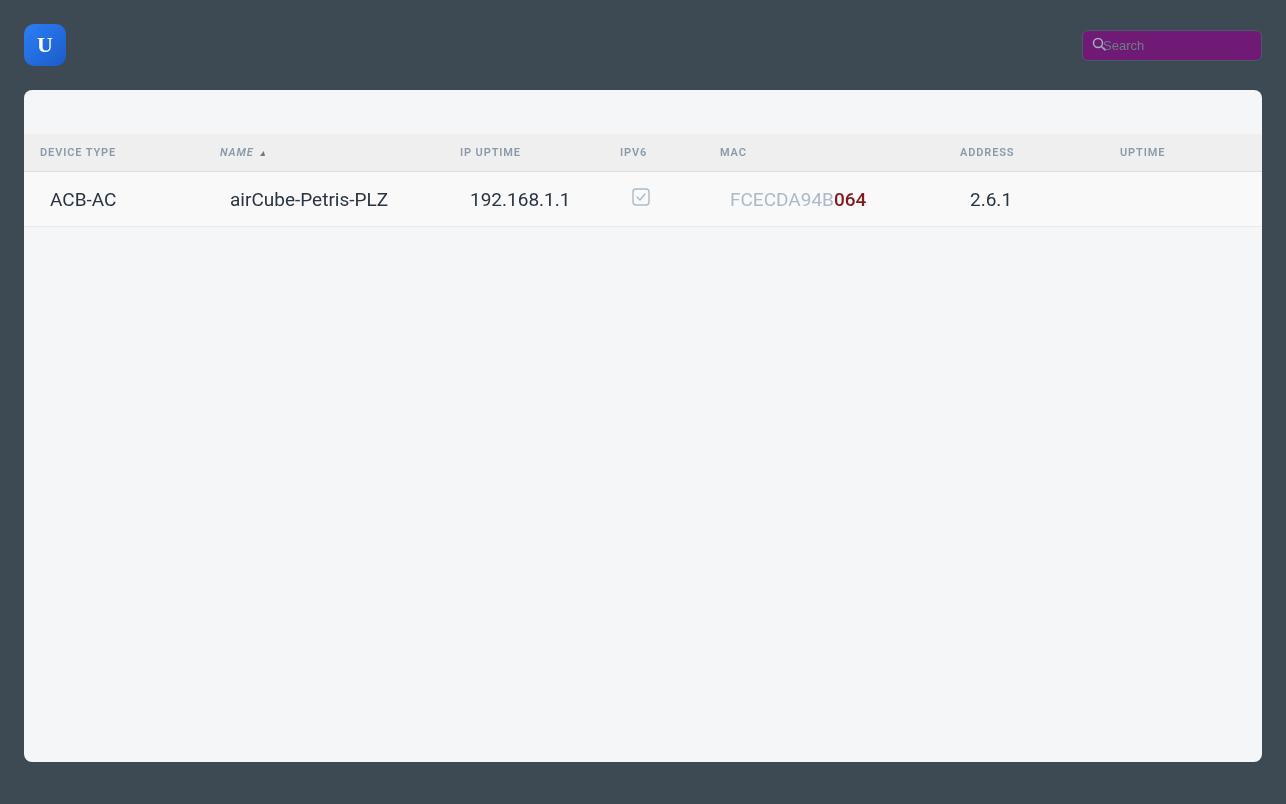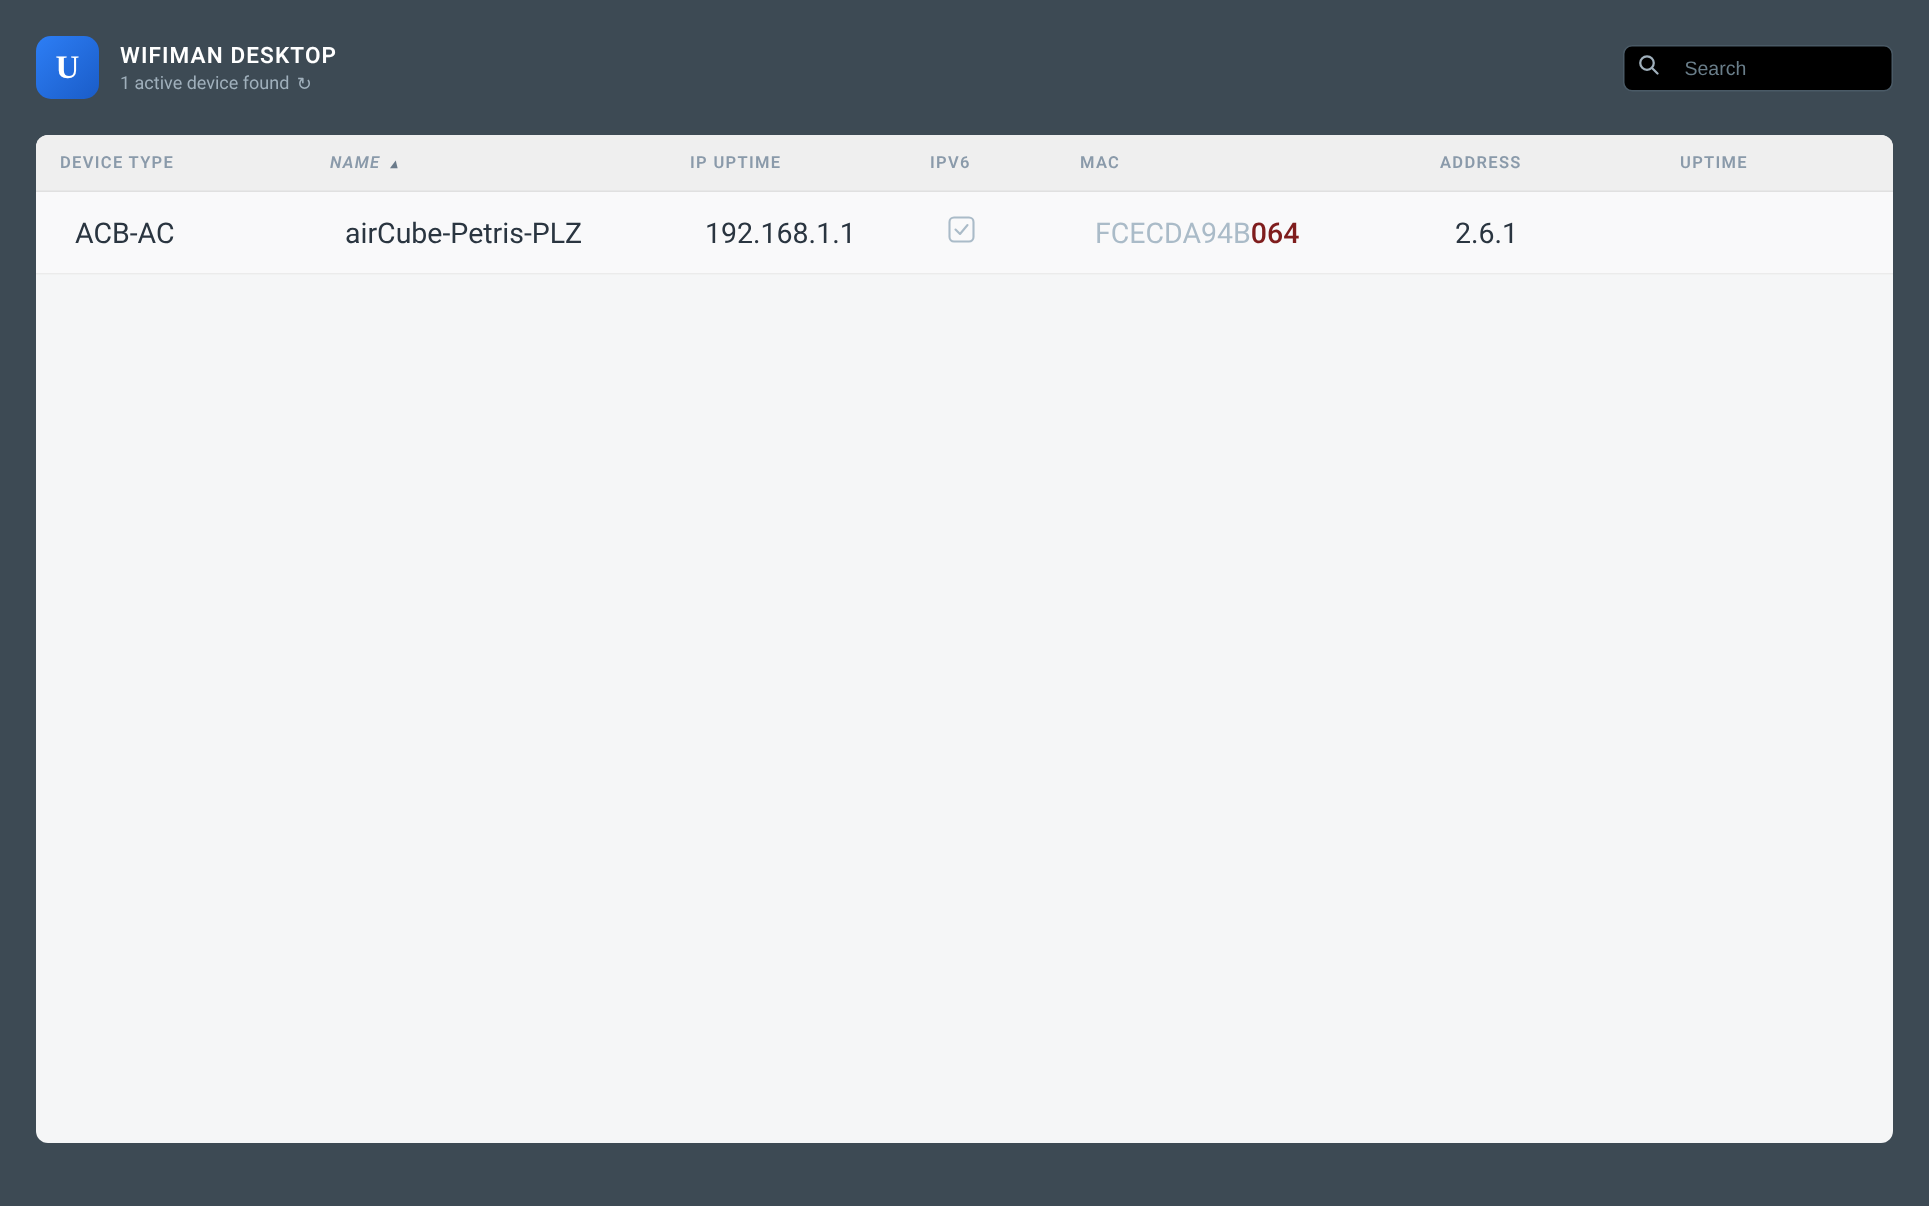"WIFIMAN DESKTOP" div.header-title-block { html: <div> <span>WIFIMAN DESKTOP</span> <span> <span>1 active device found</span> <span>↻</span> </span> </div> -> none }
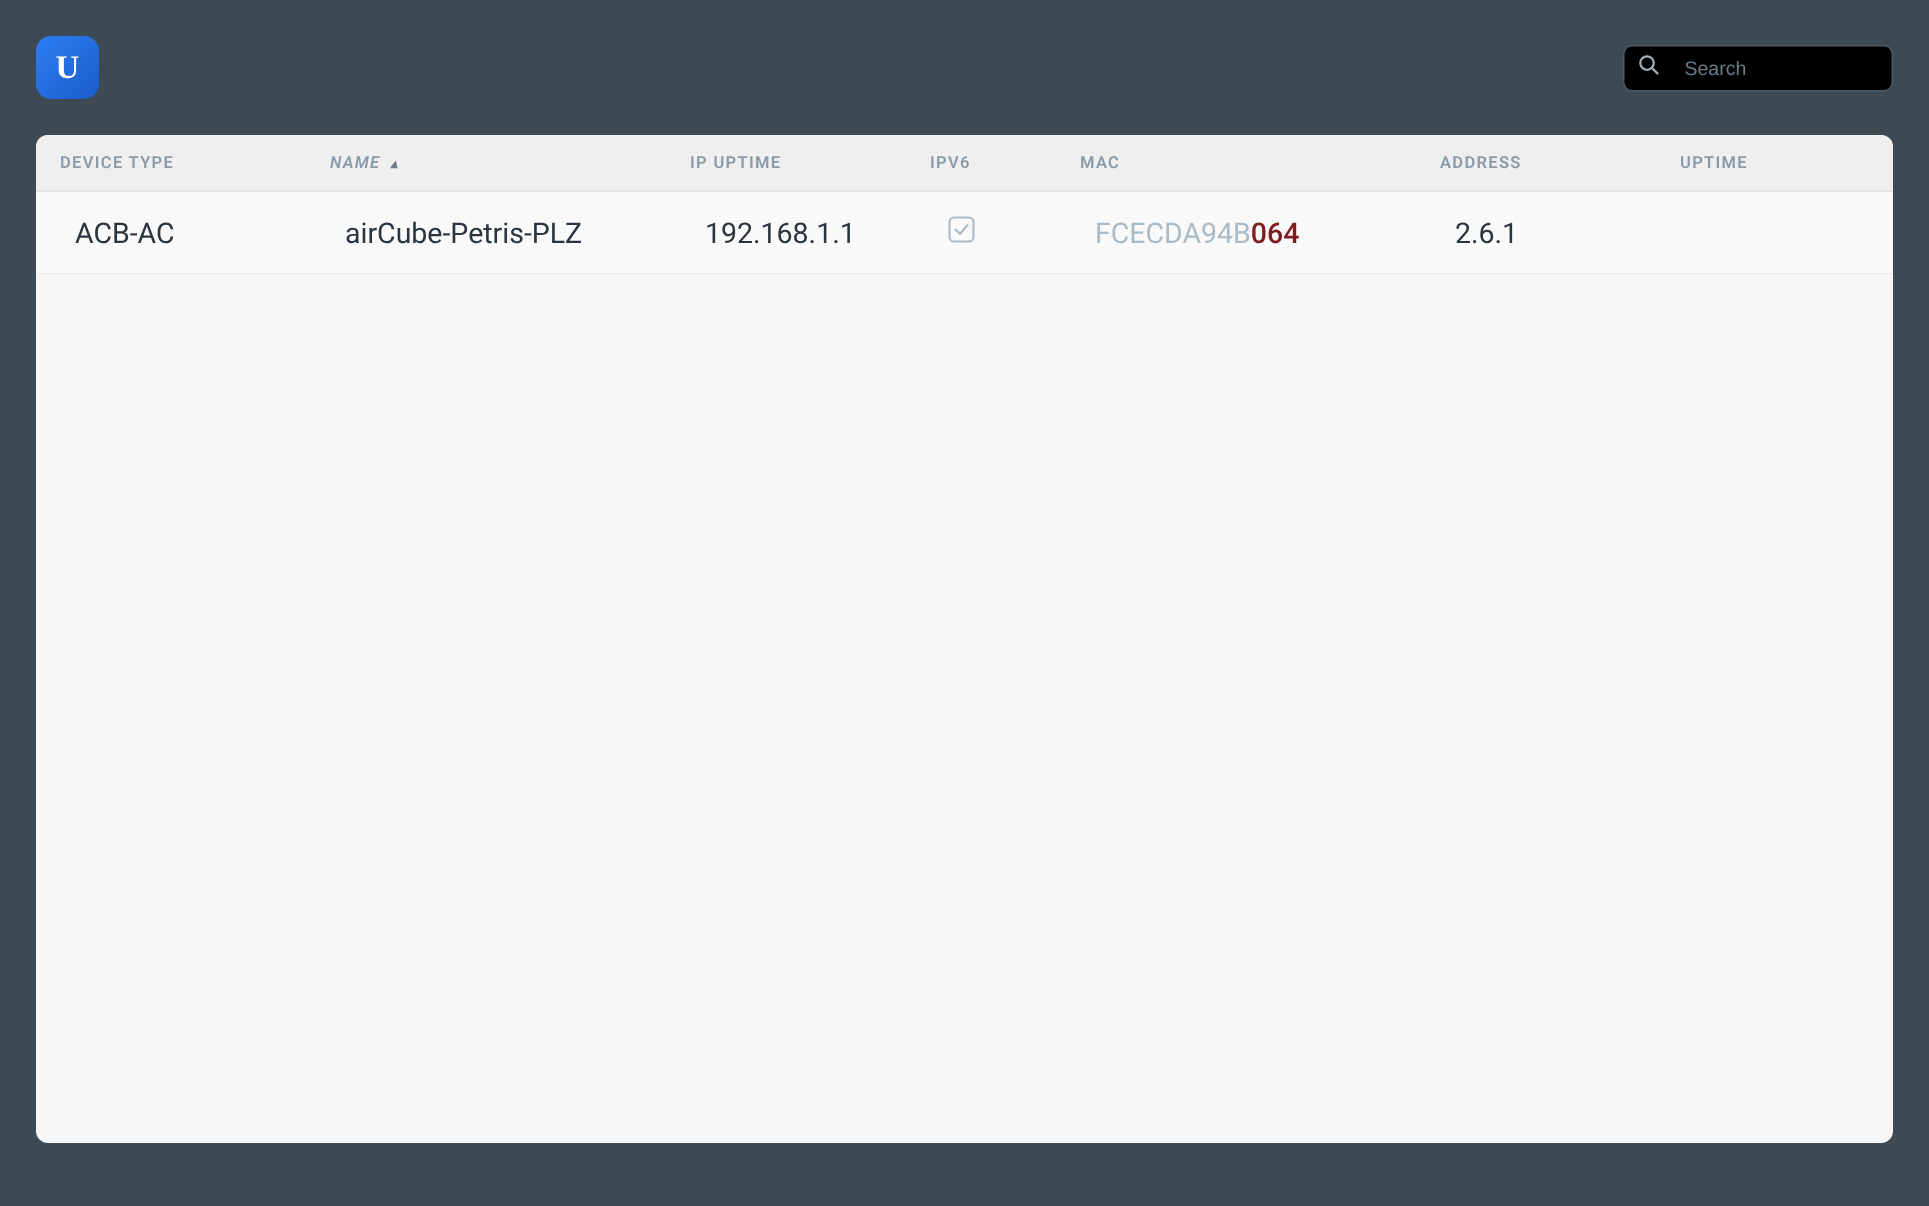"Search" .search-input { background-color: #000000 -> #701a75; padding: 7px 12px 7px 40px -> 7px 12px 7px 20px }
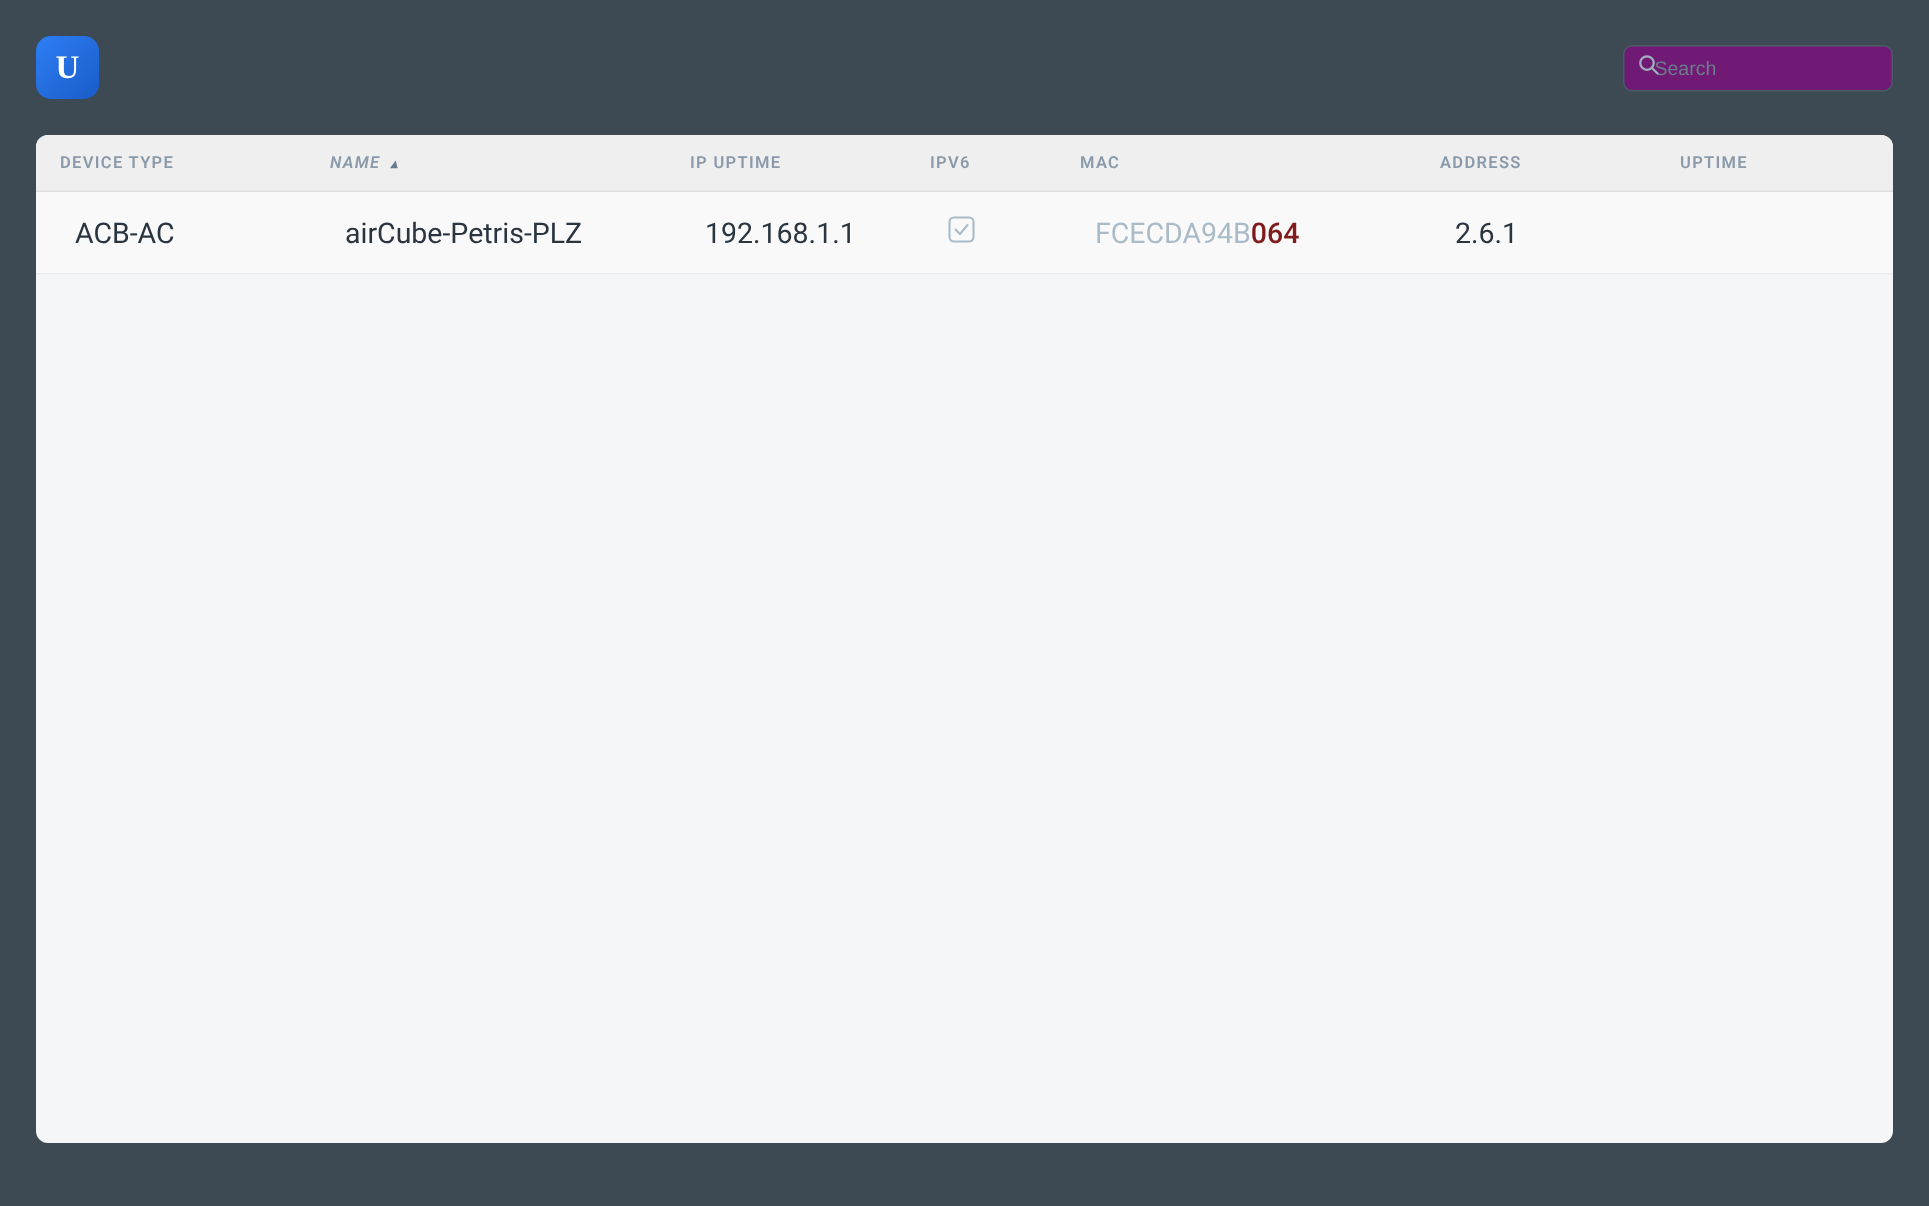"DEVICE TYPE" .device-table { margin-top: none -> 44px }
